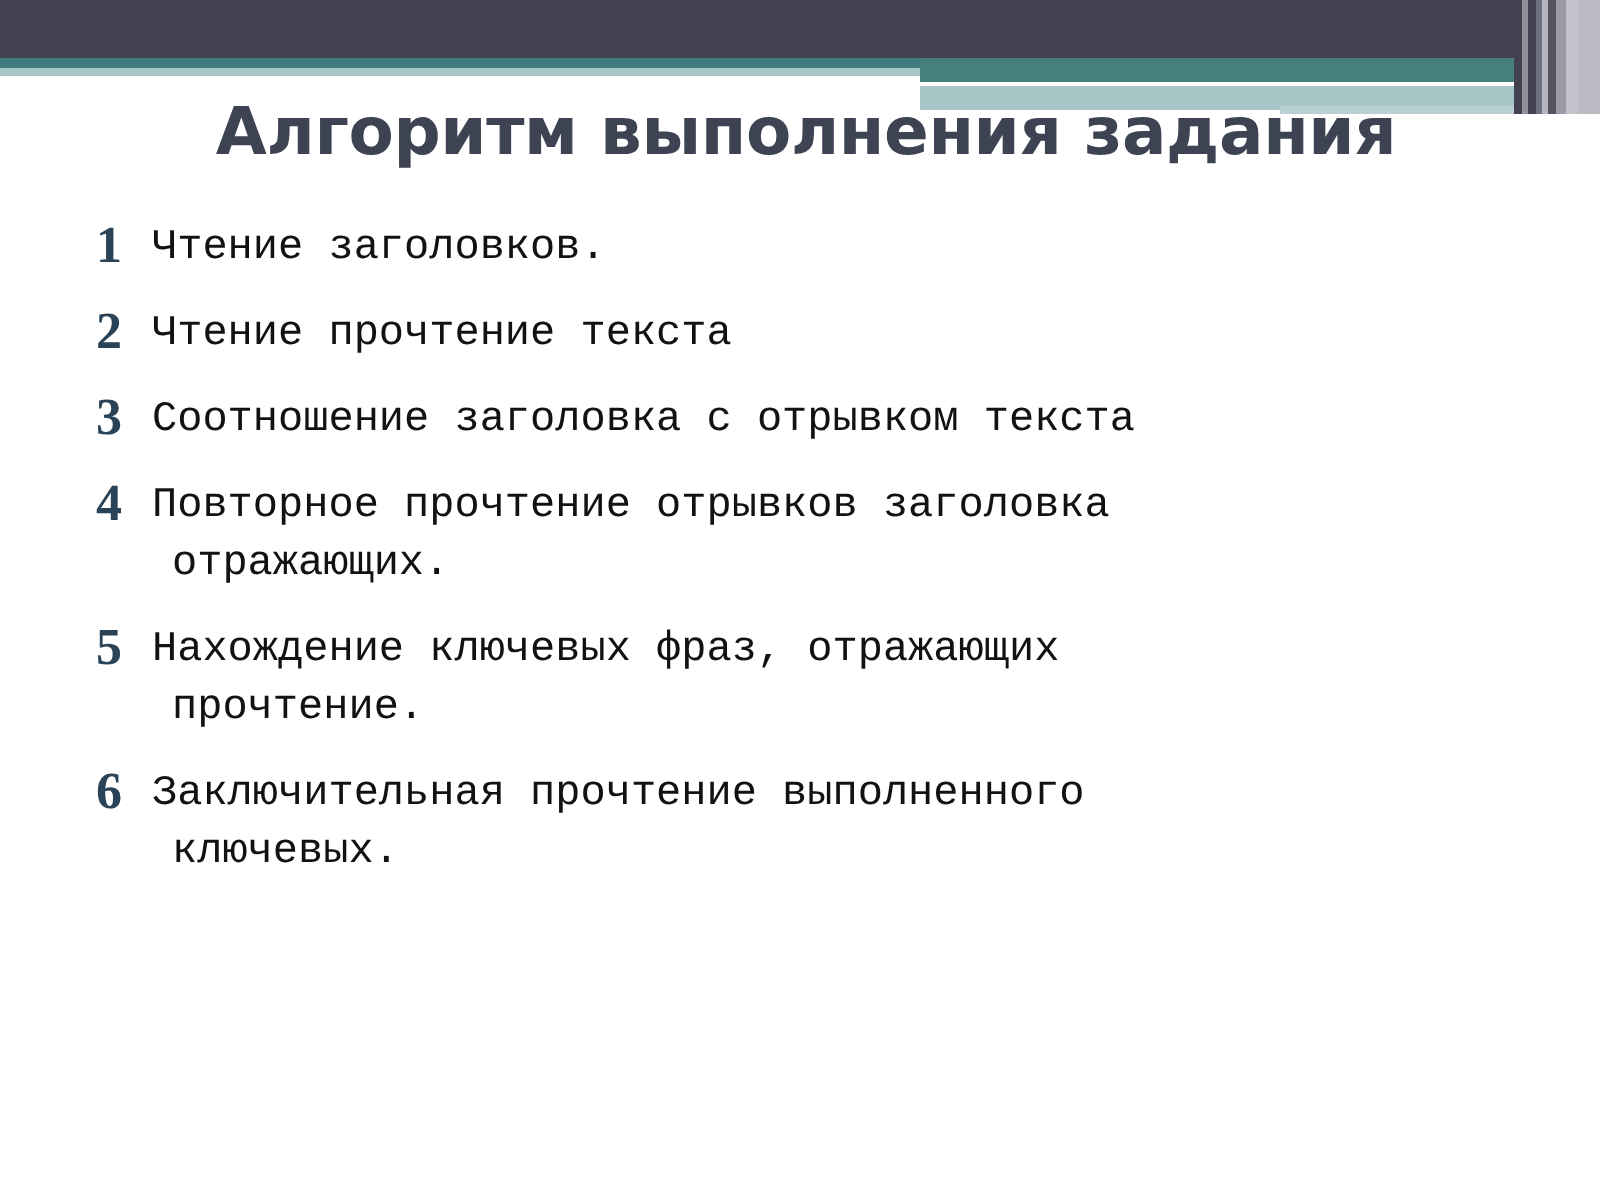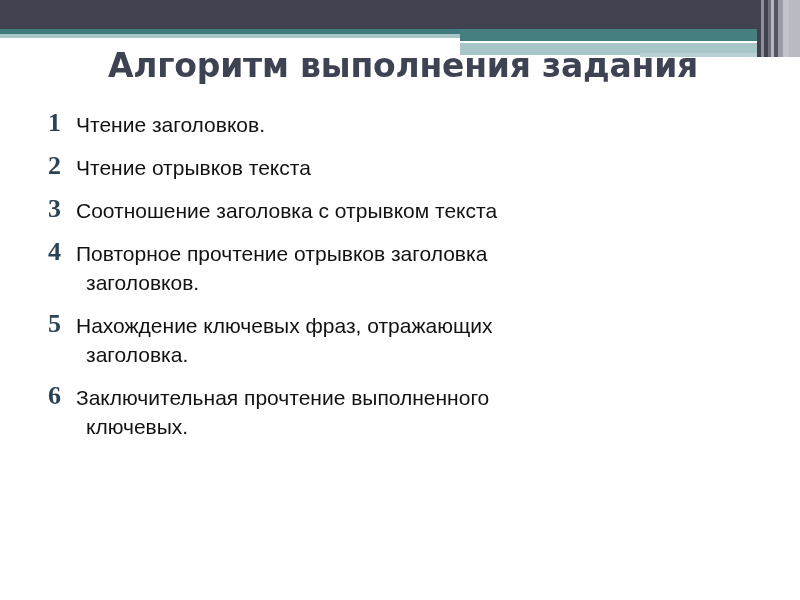"Чтение заголовков." .item-text { font-family: Liberation Sans, sans-serif -> Liberation Mono, monospace }
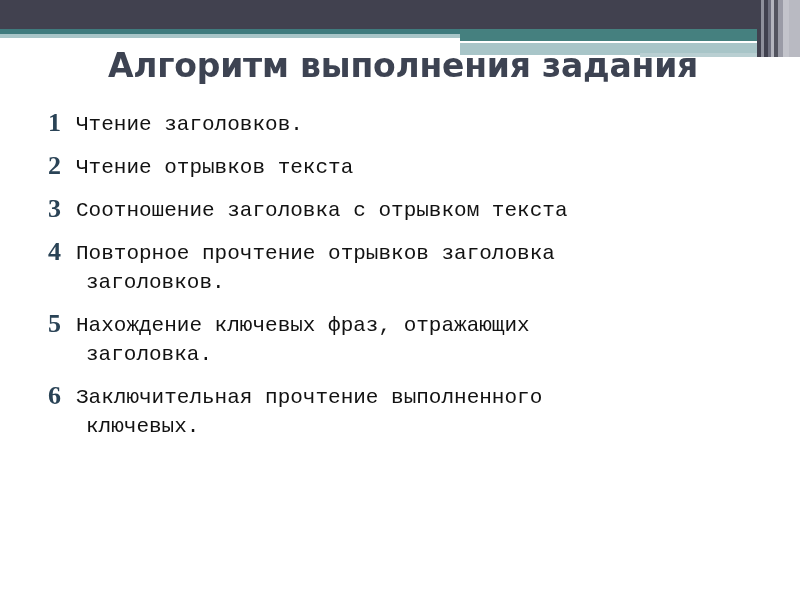"Чтение отрывков текста" span { text: отрывков -> прочтение }
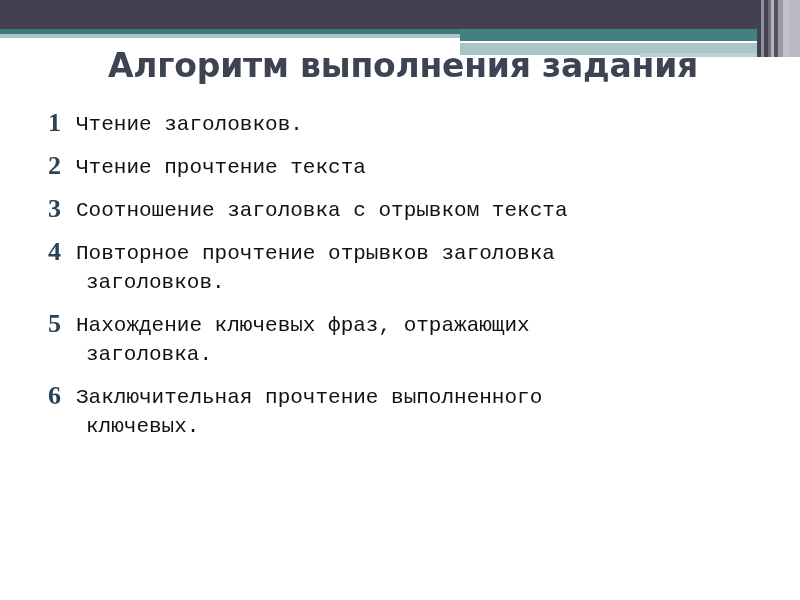"заголовков." span.cont { text: заголовков -> отражающих }
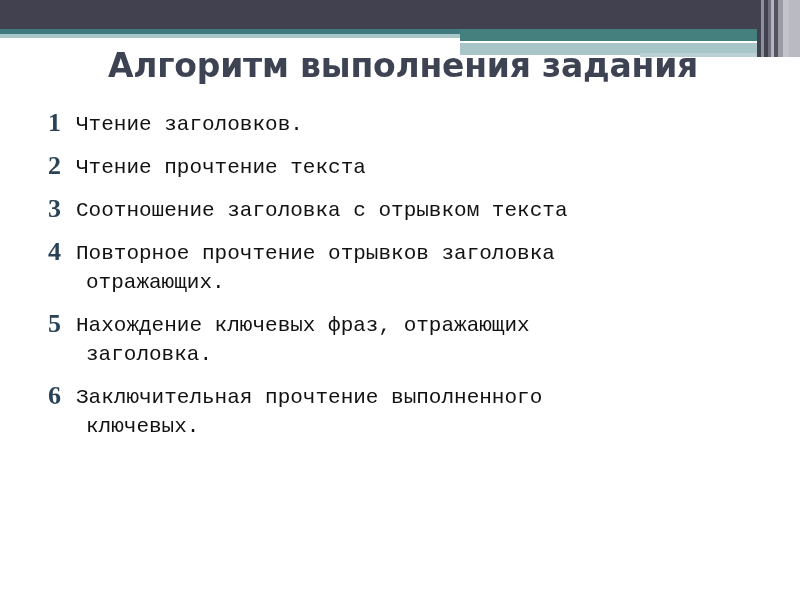"заголовка." span.cont { text: заголовка -> прочтение }
